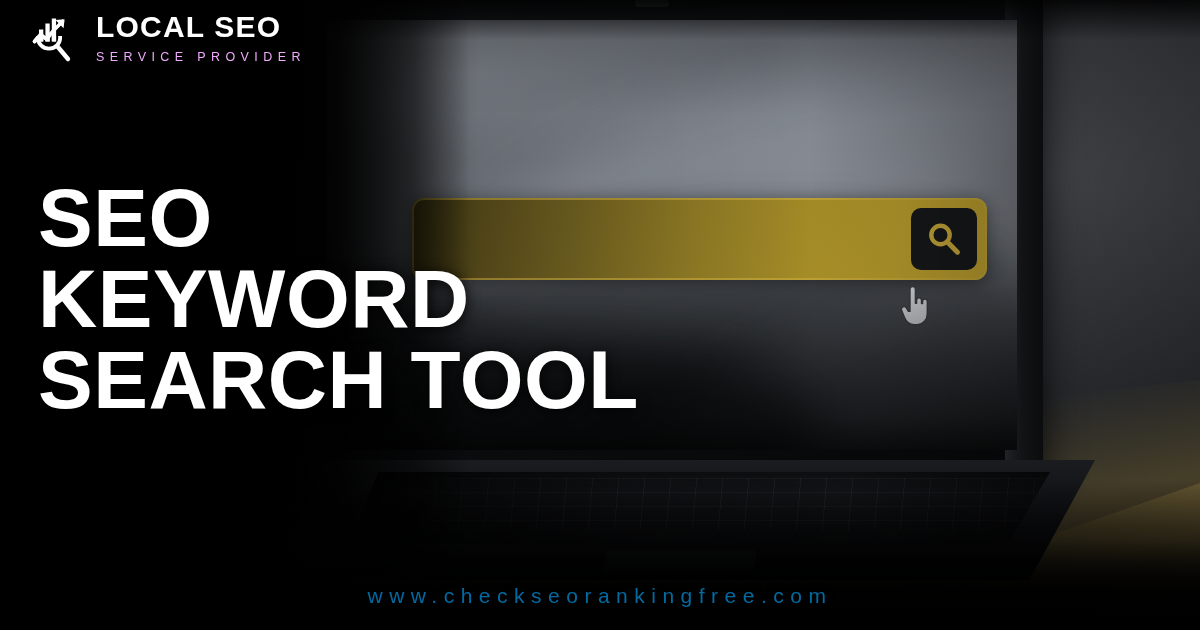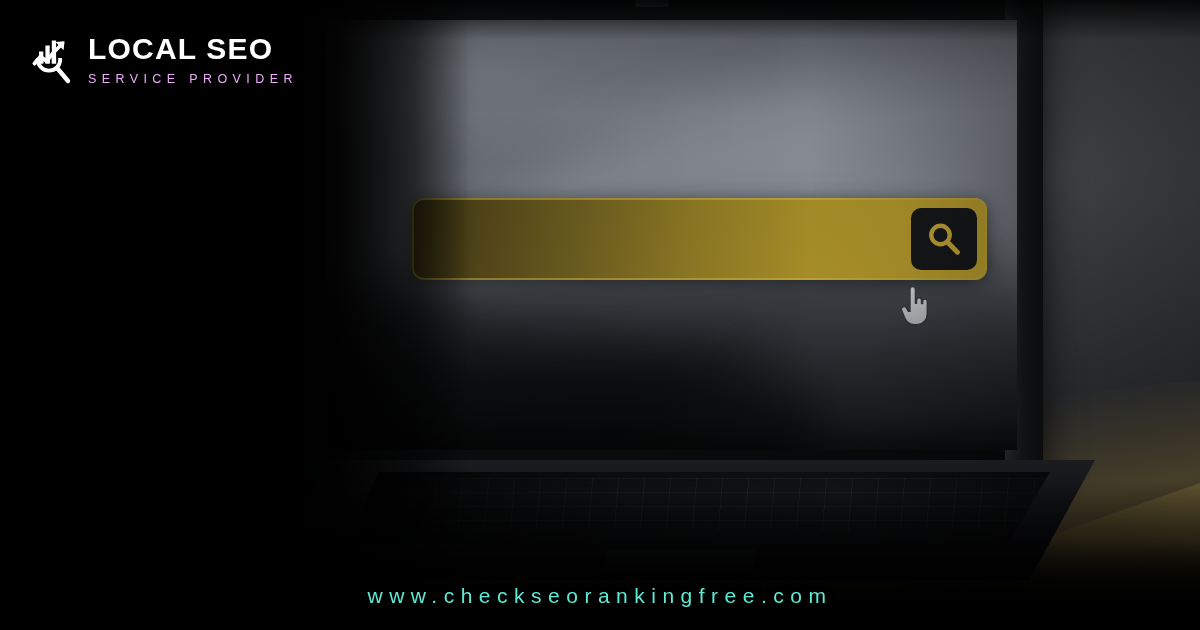"LOCAL SEO" .logo { gap: 12px -> 20px; top: 33px -> 11px }
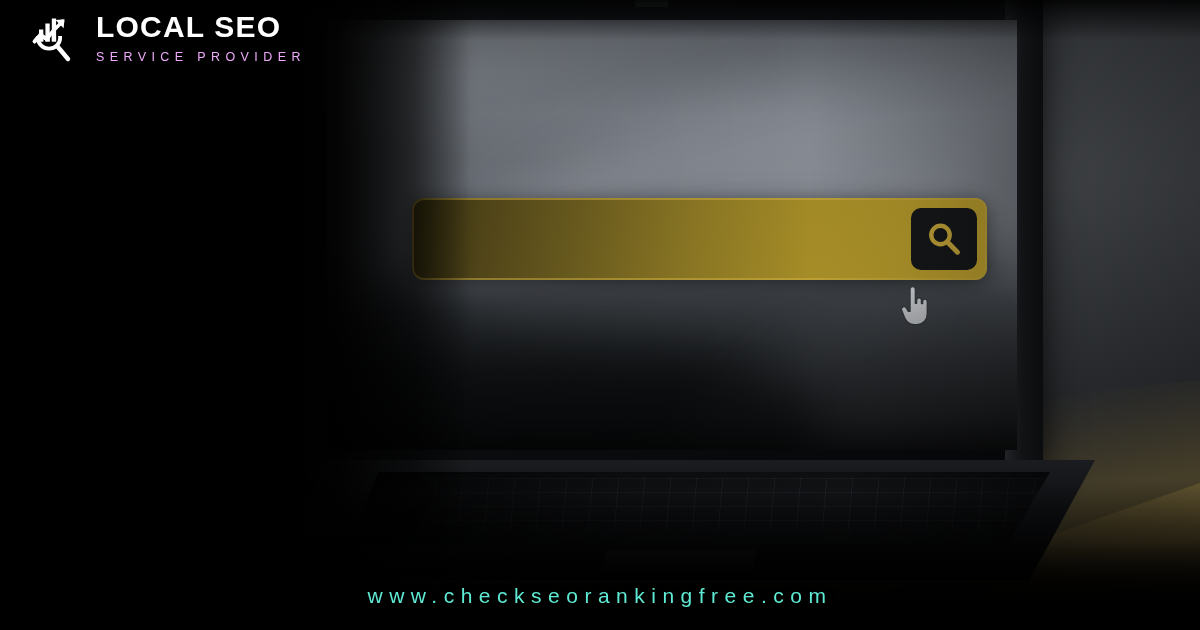"SEO" div.headline { html: none -> <div> <div>SEO</div> <div>KEYWORD</div> <div>SEARCH TOOL</div> </div> }
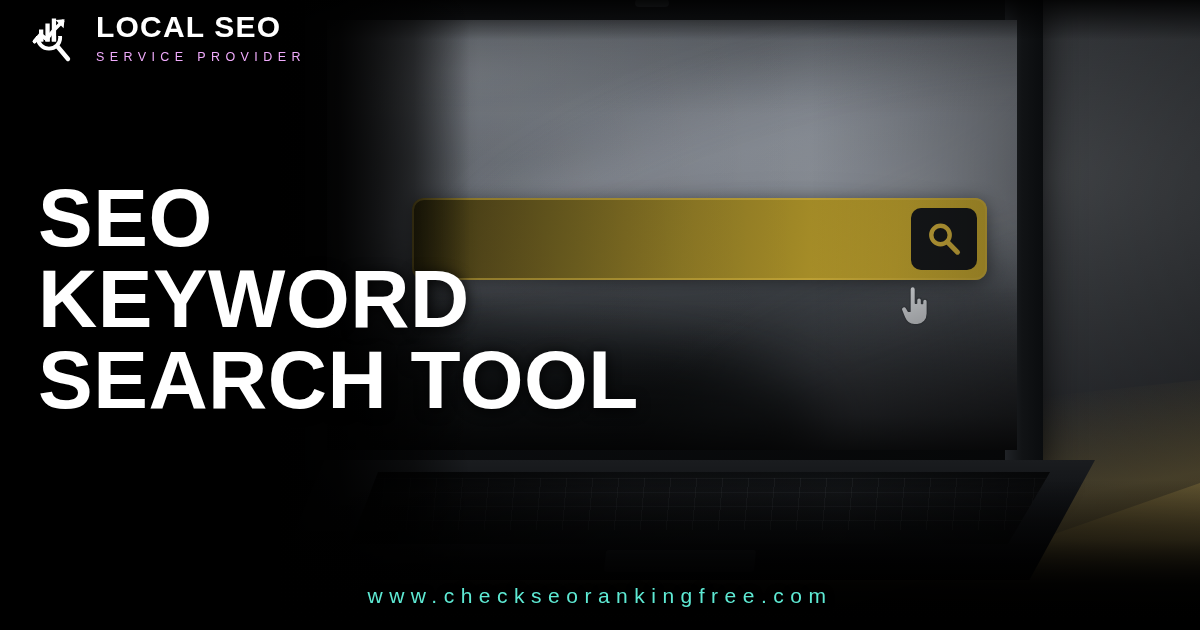"www.checkseorankingfree.com" .footer-url { color: #5eead4 -> #0369a1 }
